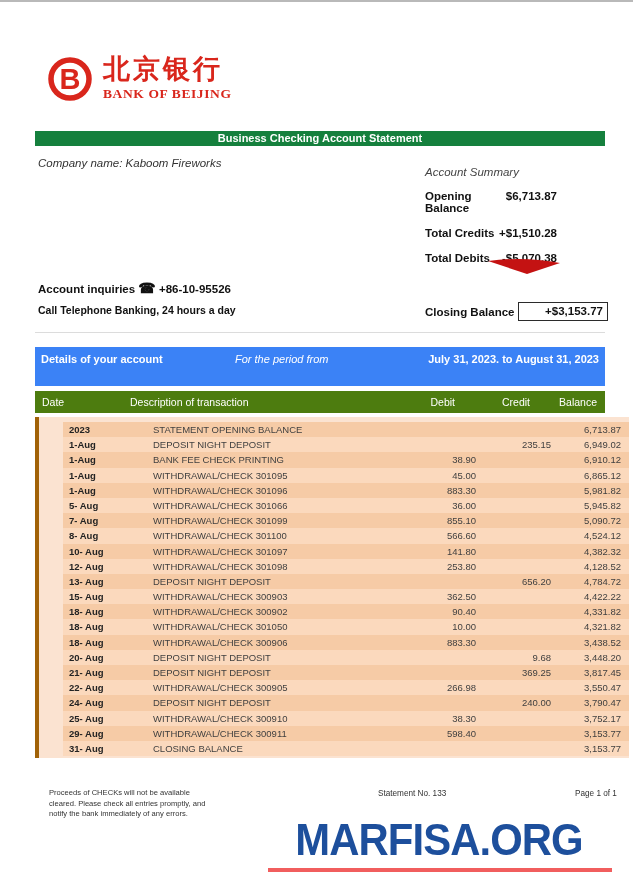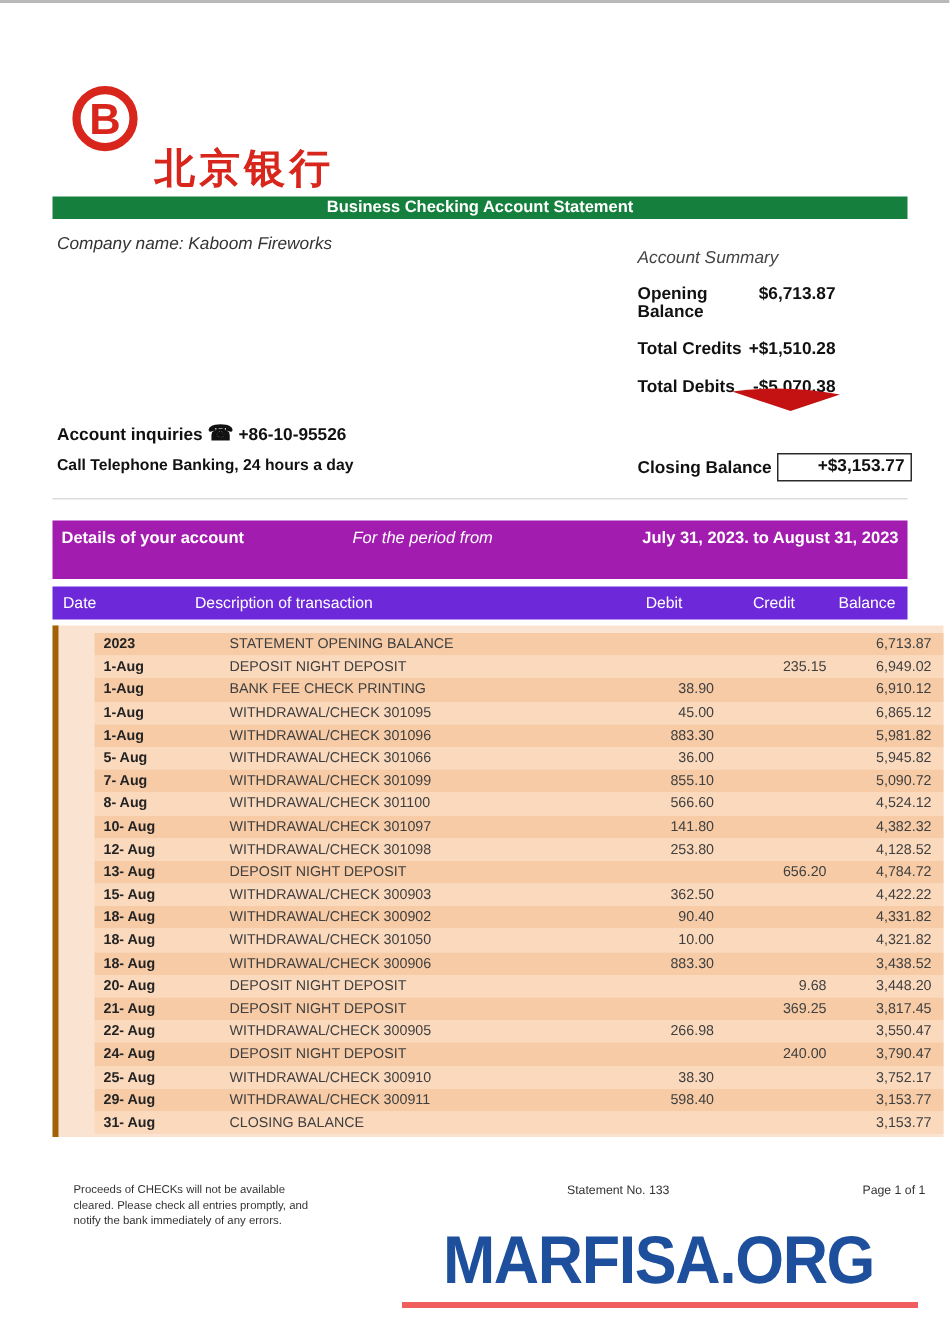"北京银行" .logo-text-cn { margin-top: 44px -> none }
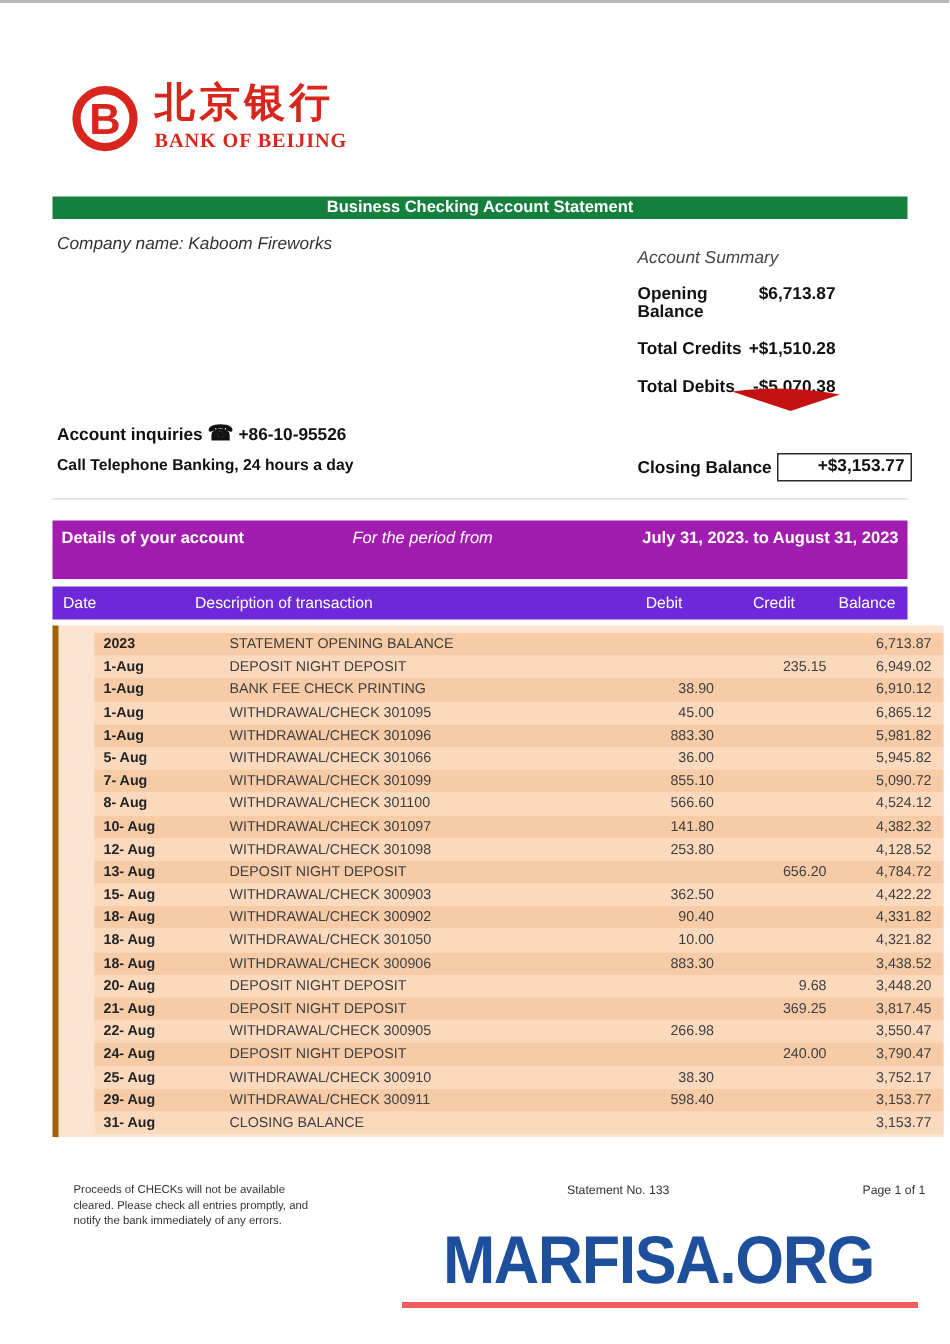"Details of your account" .details-band { background: #a21caf -> #3b82f6 }
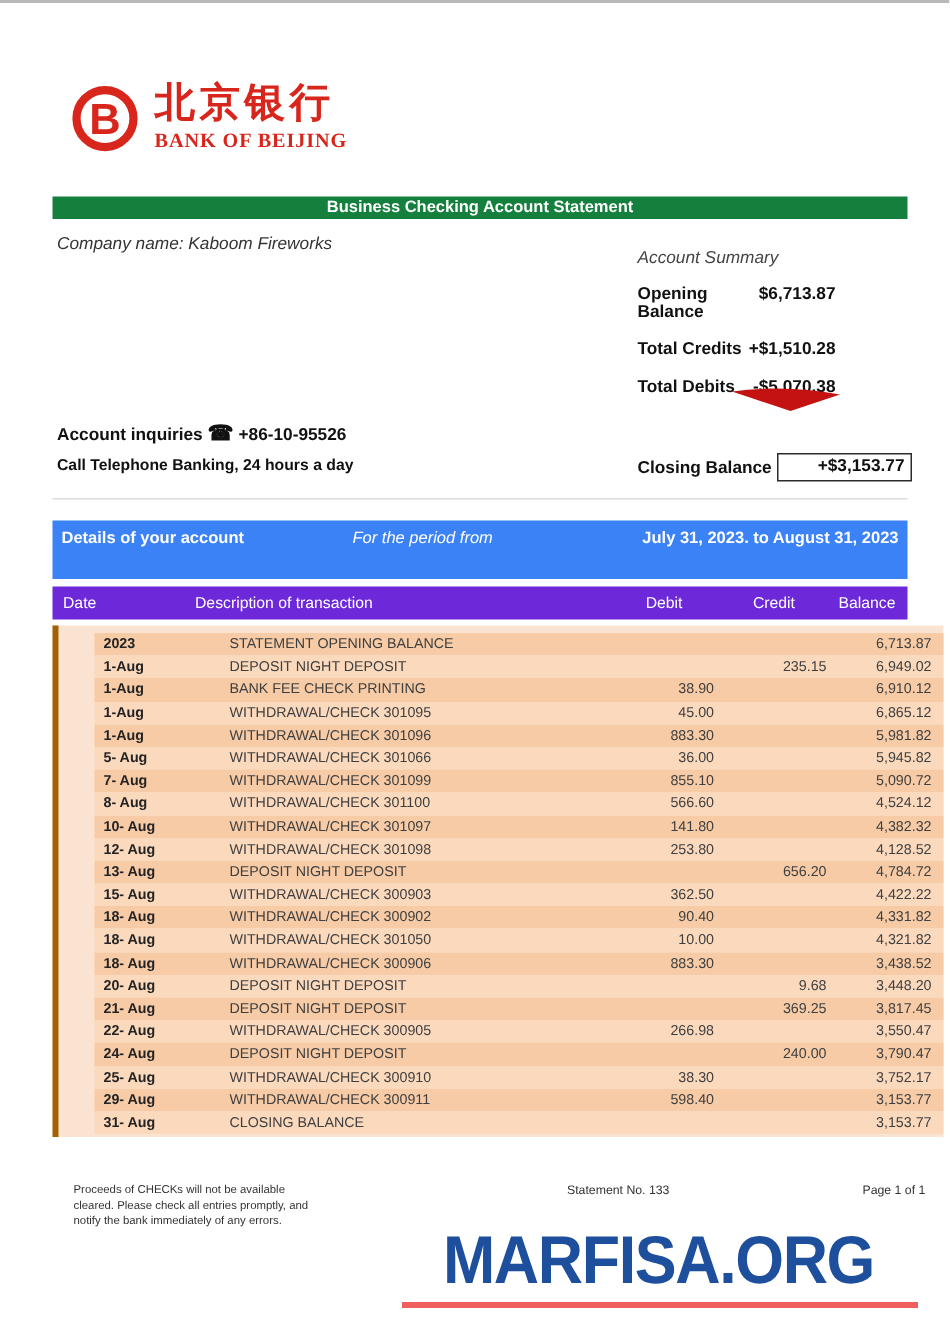"Date" .thead { background: #6d28d9 -> #4d7c0f }
